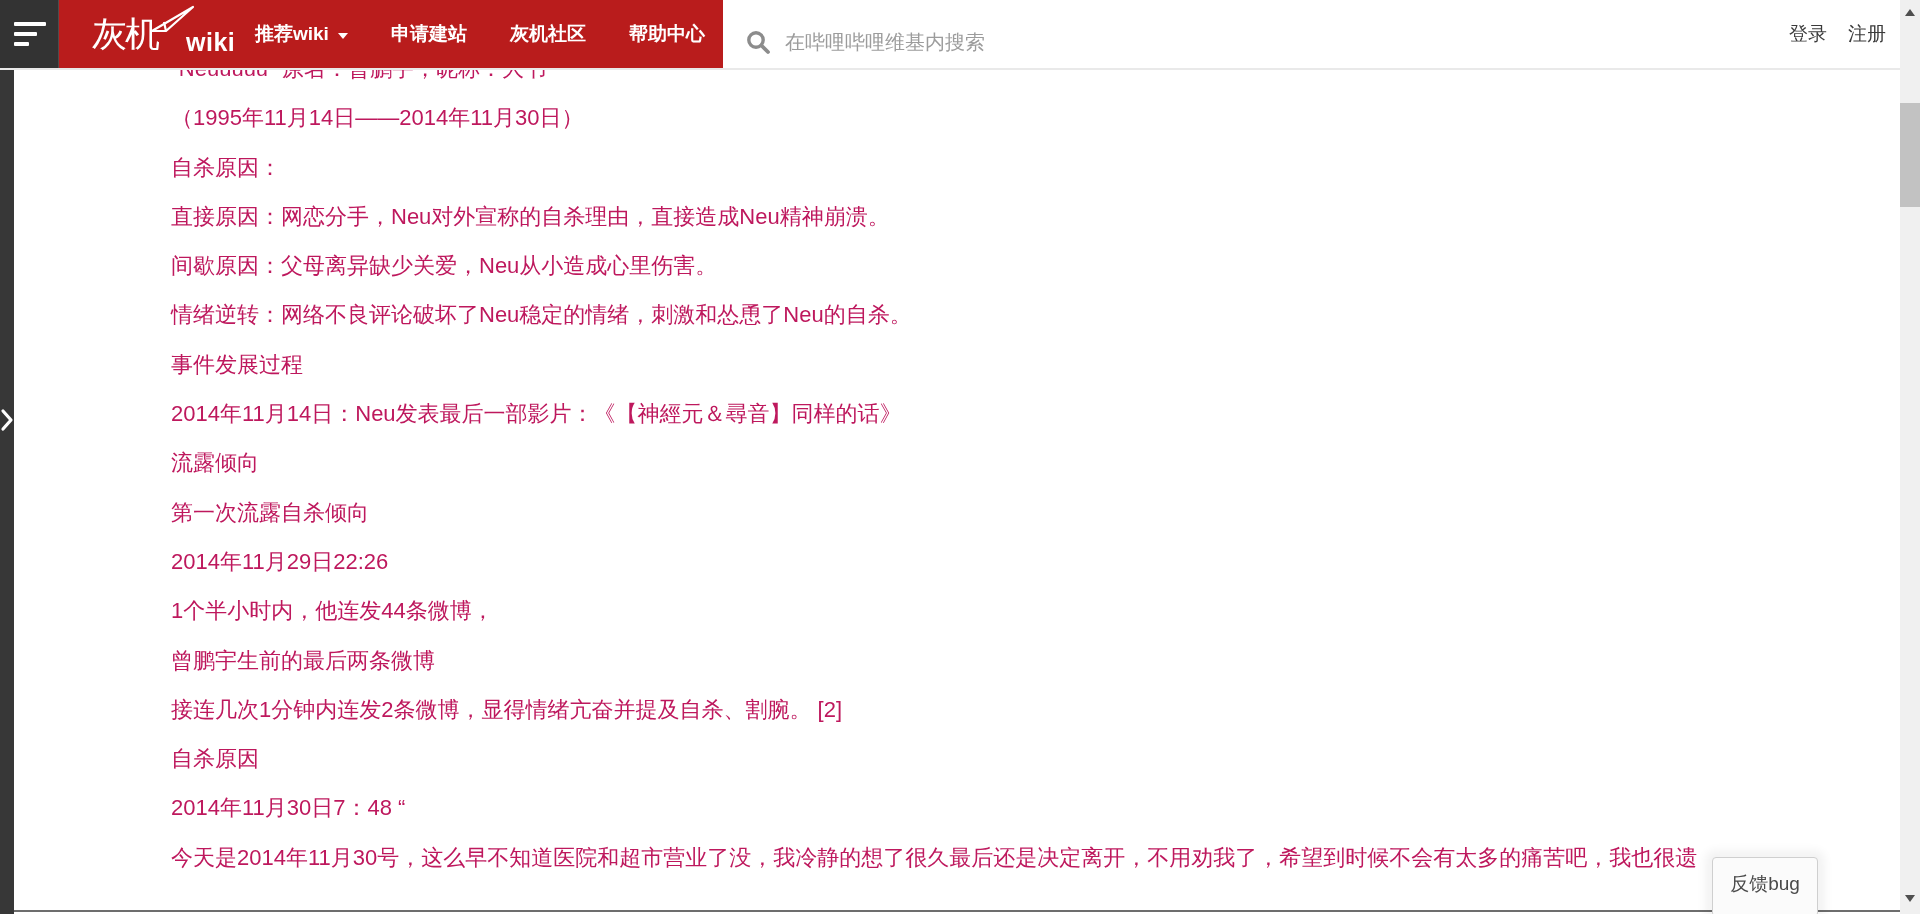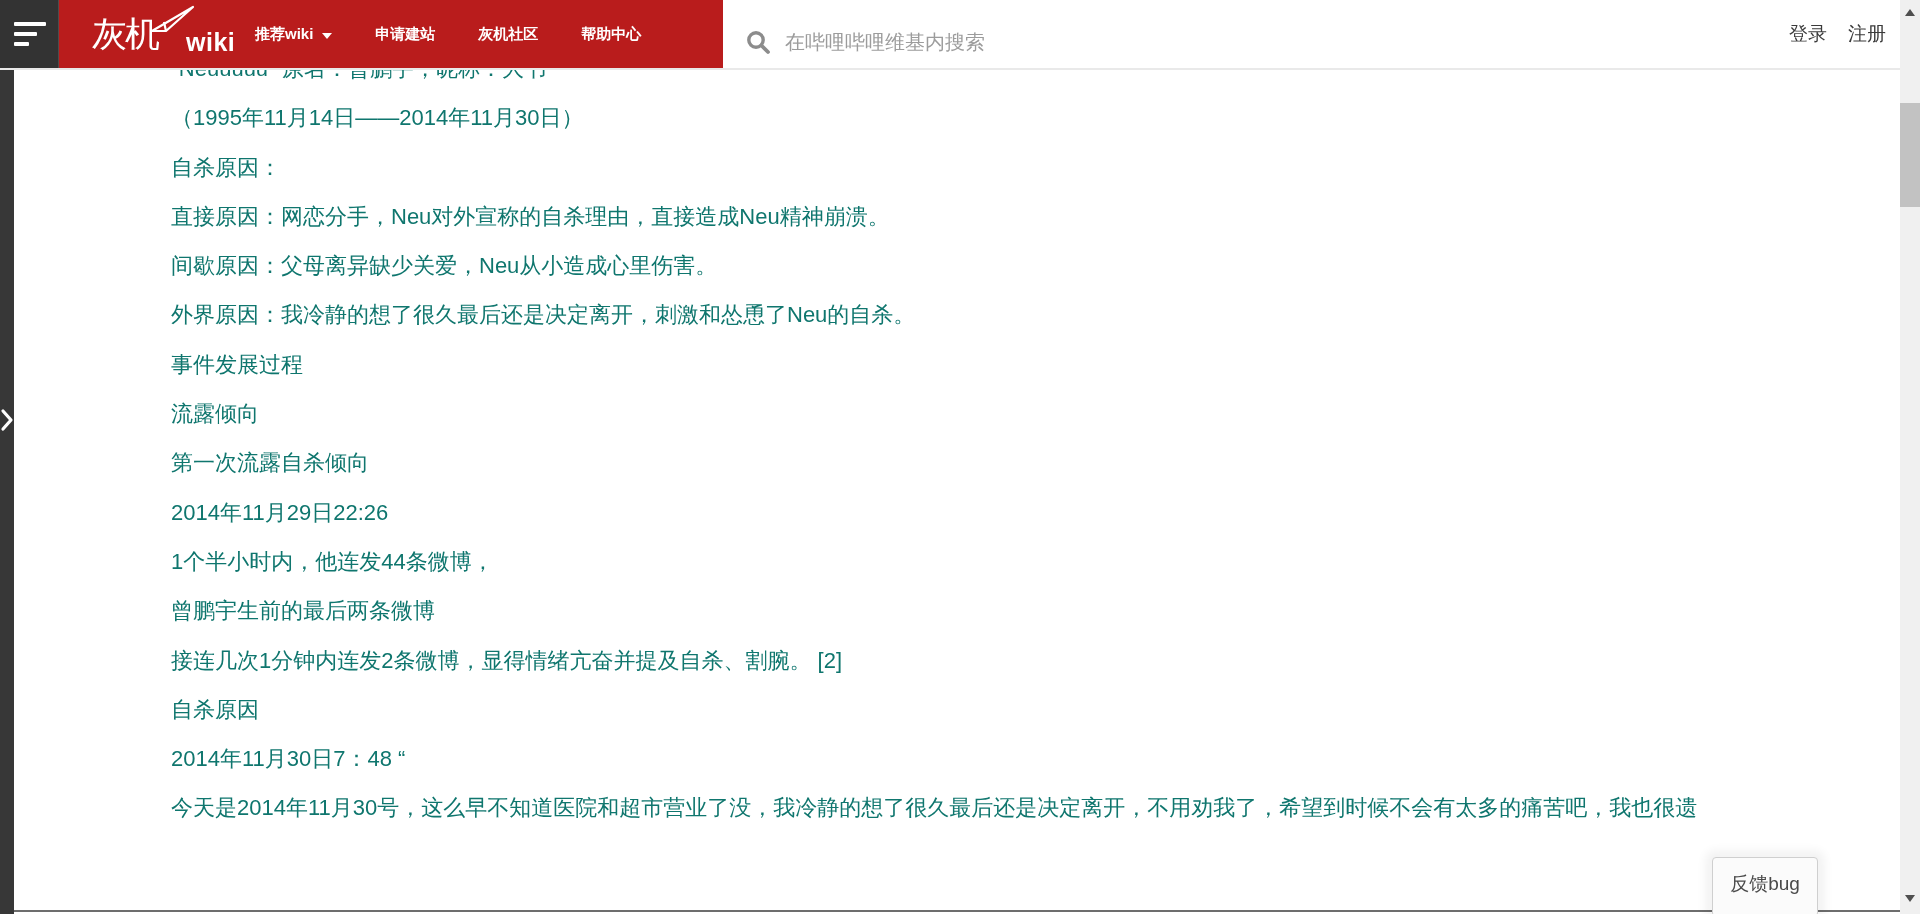"推荐wiki" .nav-item { font-size: 15px -> 19px }
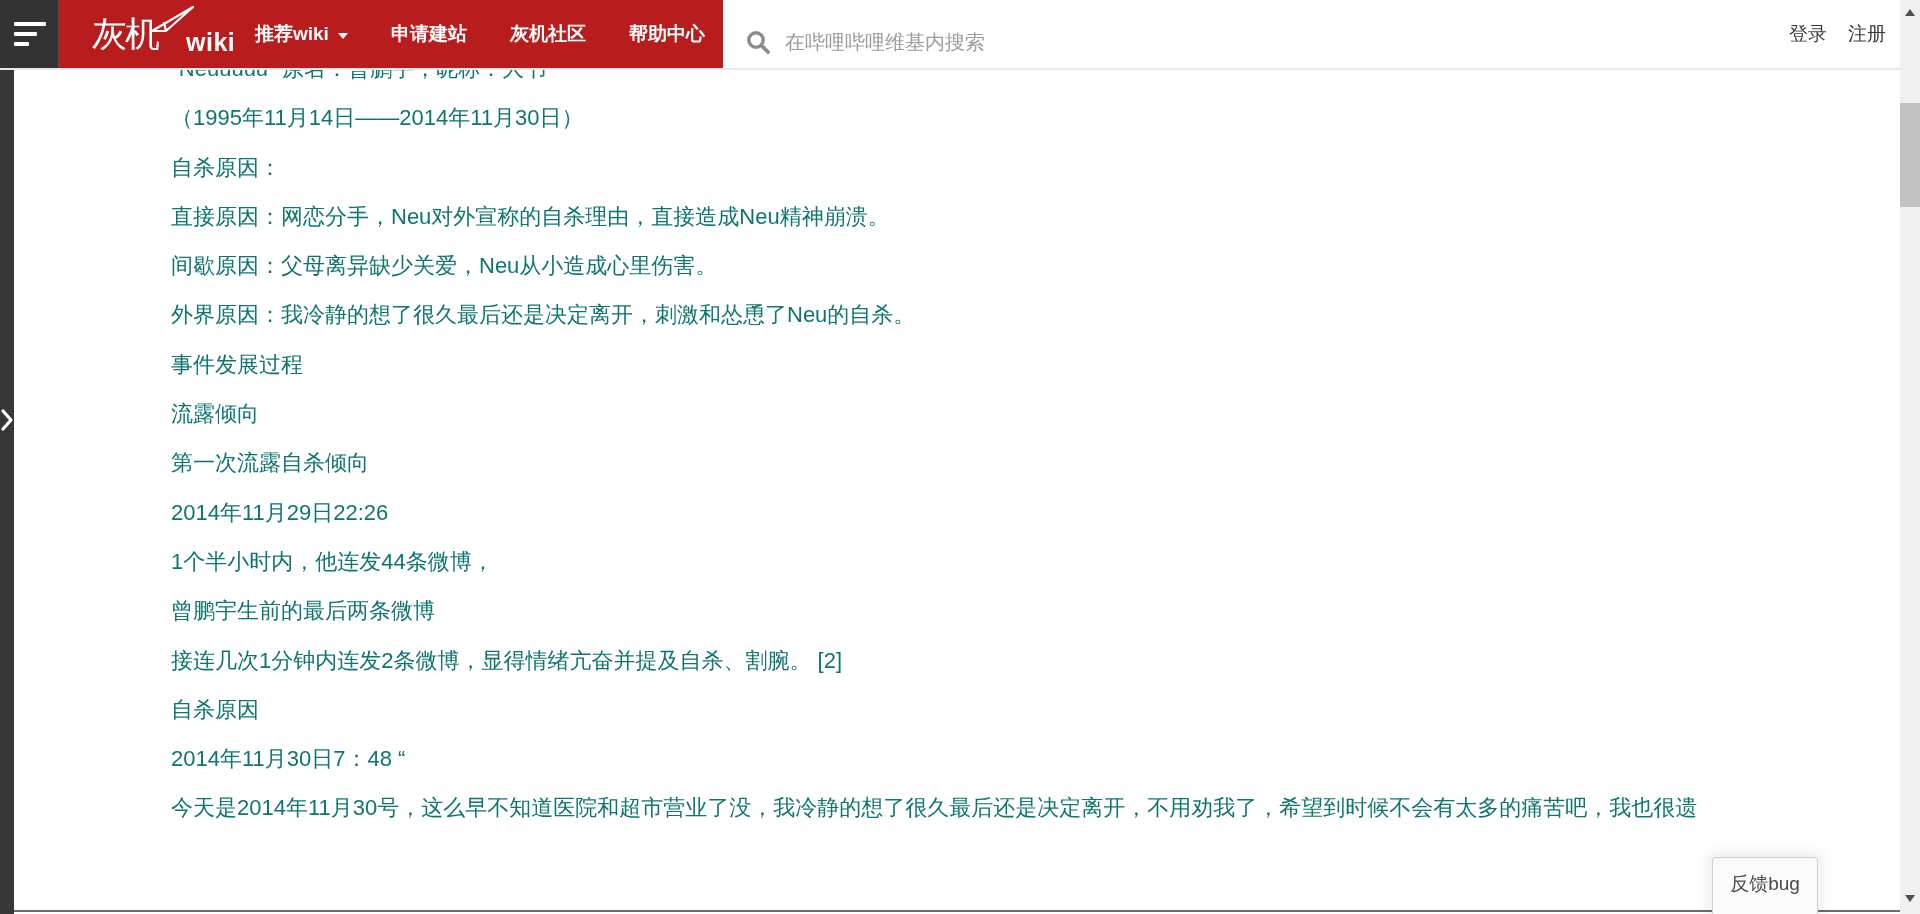"（1995年11月14日——2014年11月30日）" .content p { color: #0f766e -> #be185d }
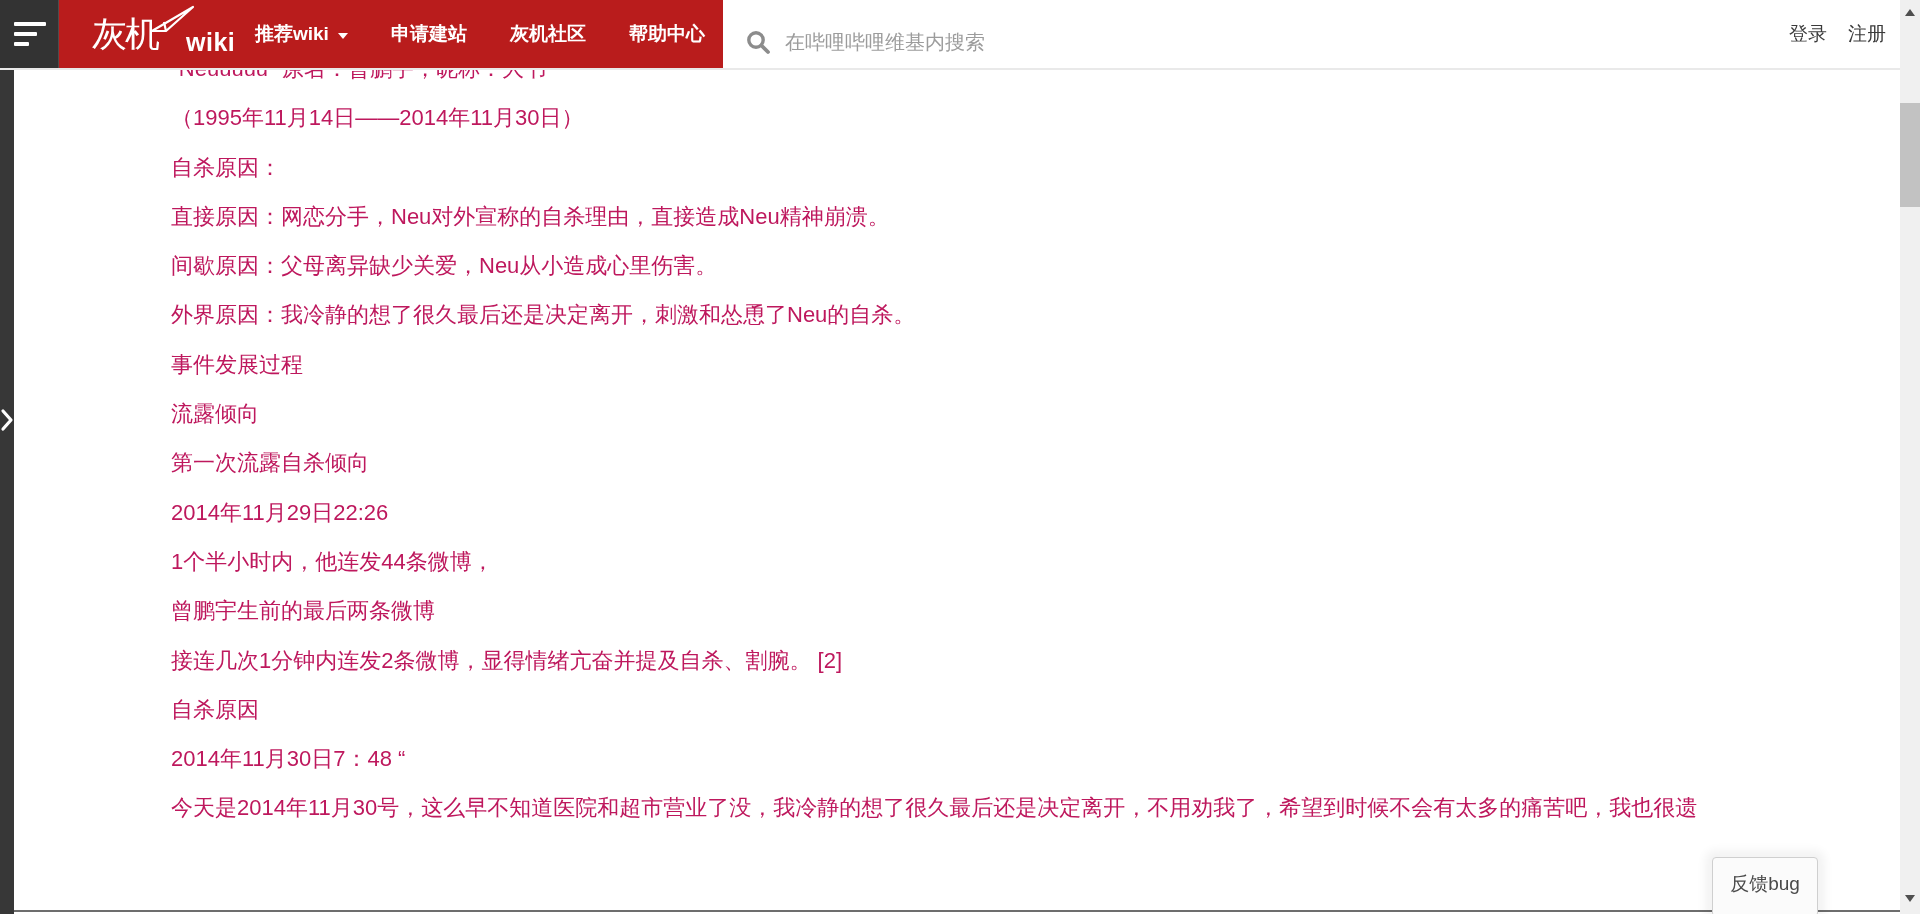"外界原因：我冷静的想了很久最后还是决定离开，刺激和怂恿了Neu的自杀。" p { text: 外界原因：我冷静的想了很久最后还是决定离开 -> 情绪逆转：网络不良评论破坏了Neu稳定的情绪 }
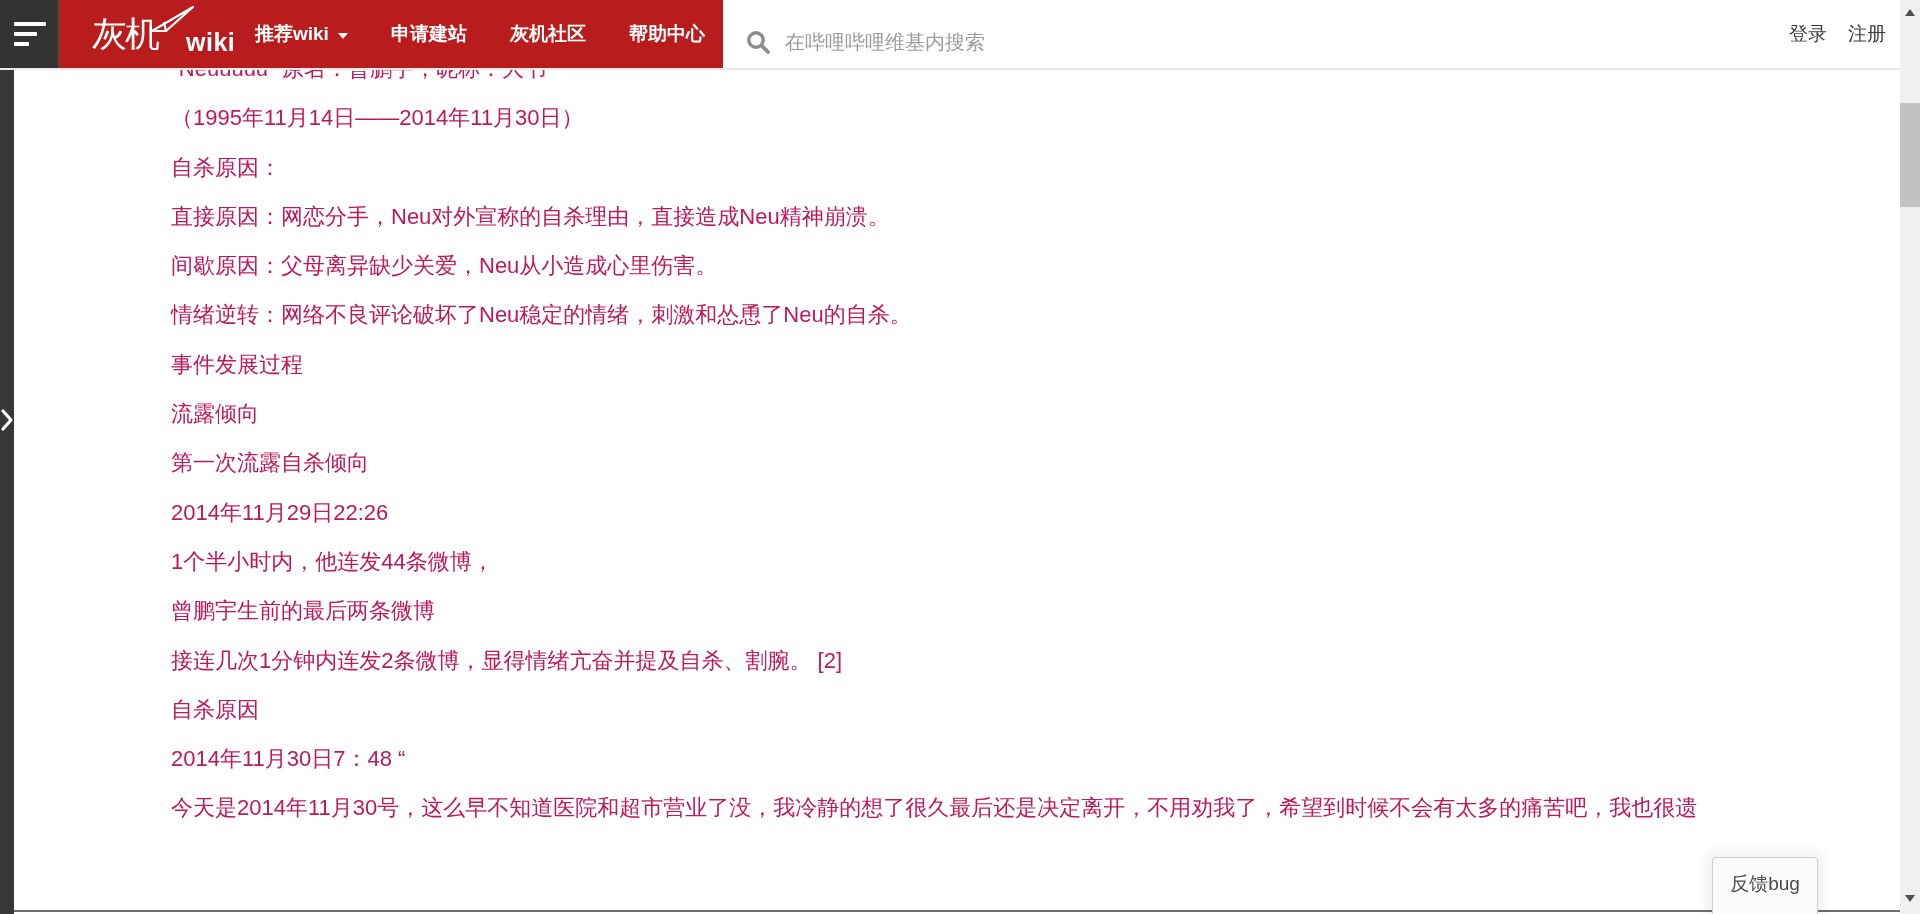"2014年11月14日：Neu发表最后一部影片：《【神經元＆尋音】同样的话》" p { html: none -> <p>2014年11月14日：Neu发表最后一部影片：《【神經元＆尋音】同样的话》</p> }
